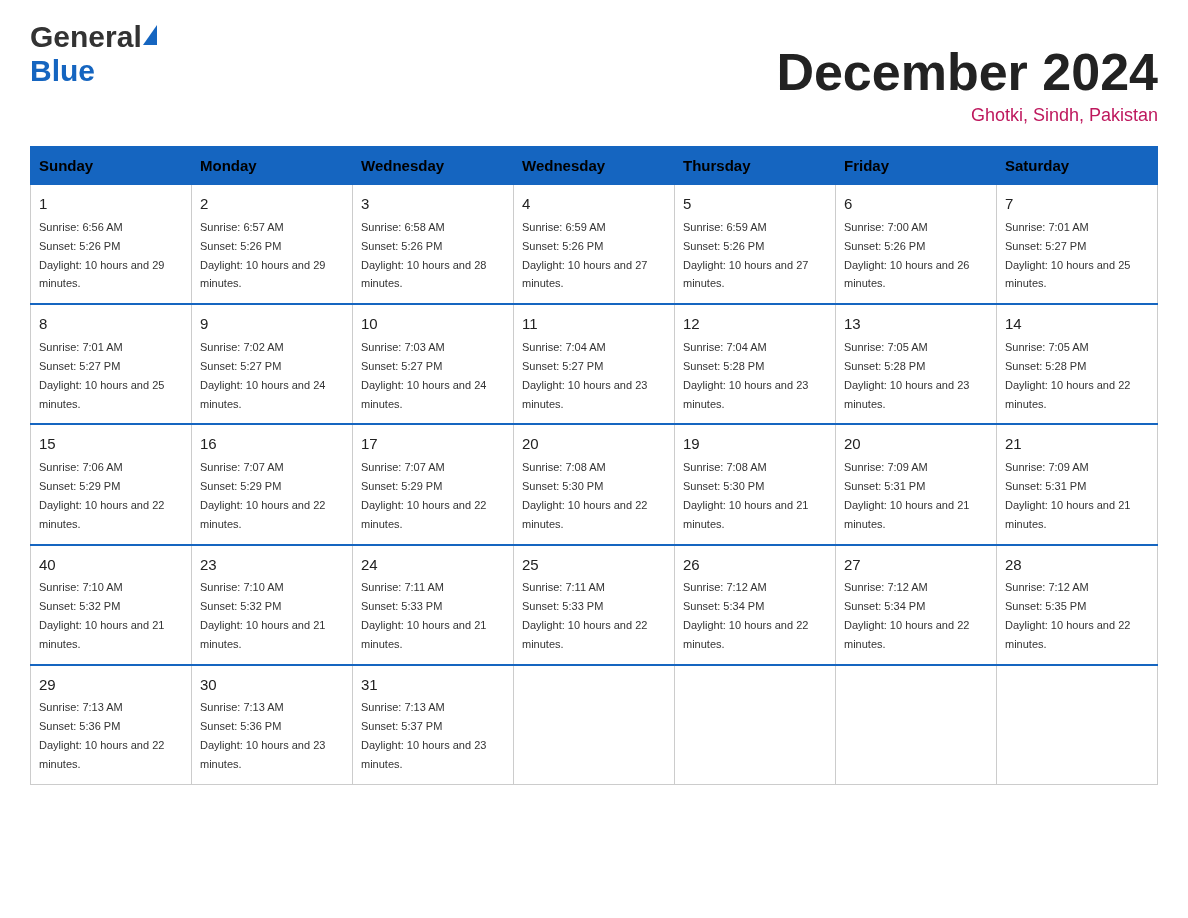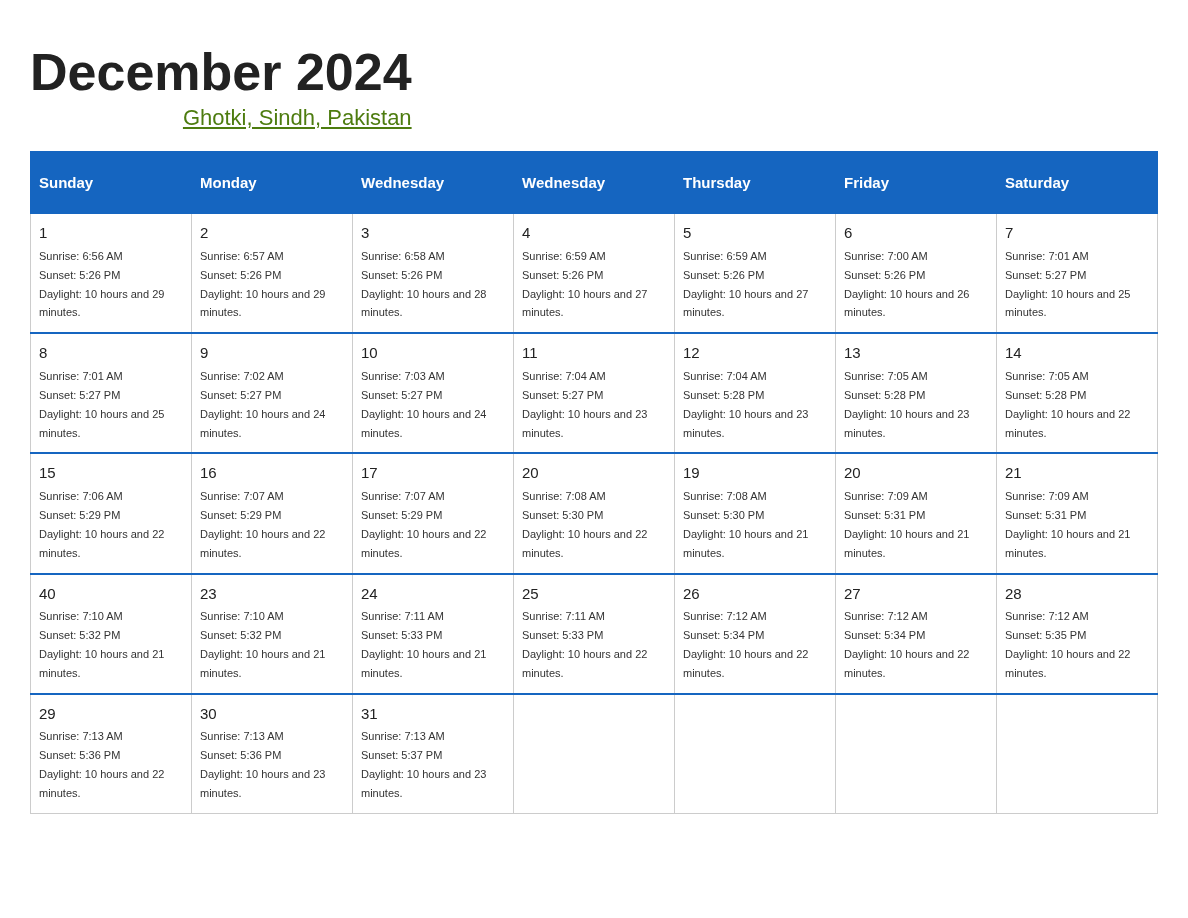"General" div.logo { html: none -> <div> <div> <span>General</span> <span></span> </div> <div>Blue</div> </div> }
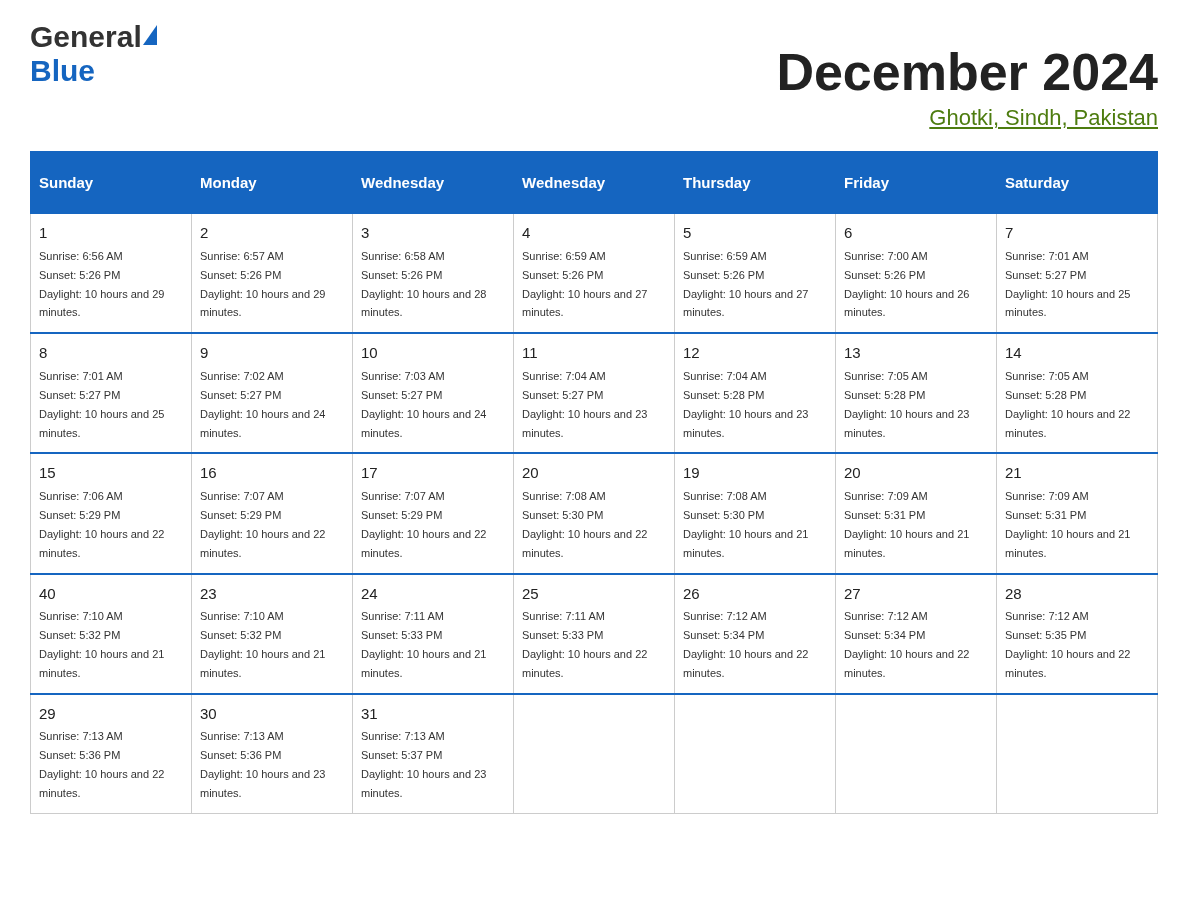"Ghotki, Sindh, Pakistan" .location { color: #4d7c0f -> #be185d; font-size: 22px -> 18px; text-decoration: underline -> none }
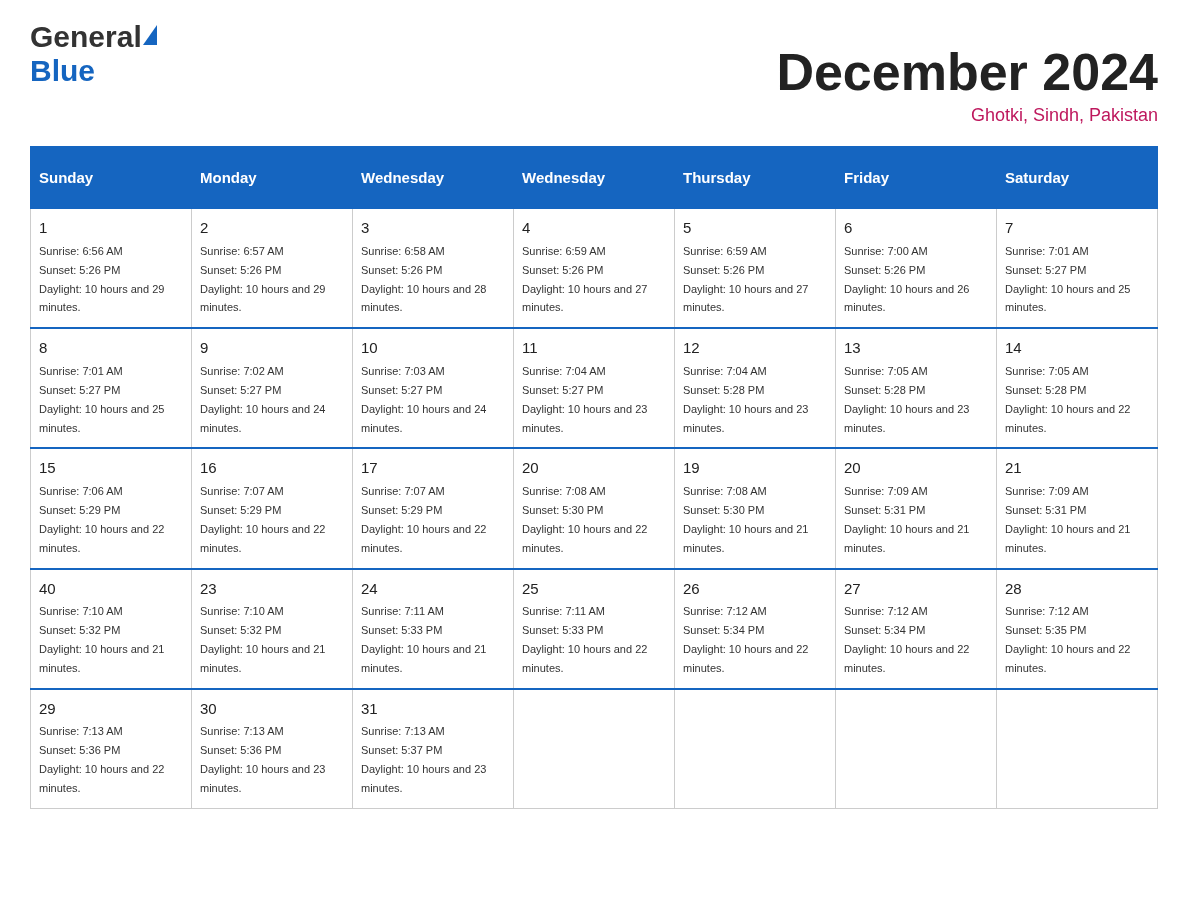"Sunday" th { color: #ffffff -> #000000; padding: 22px 8px -> 10px 8px }
